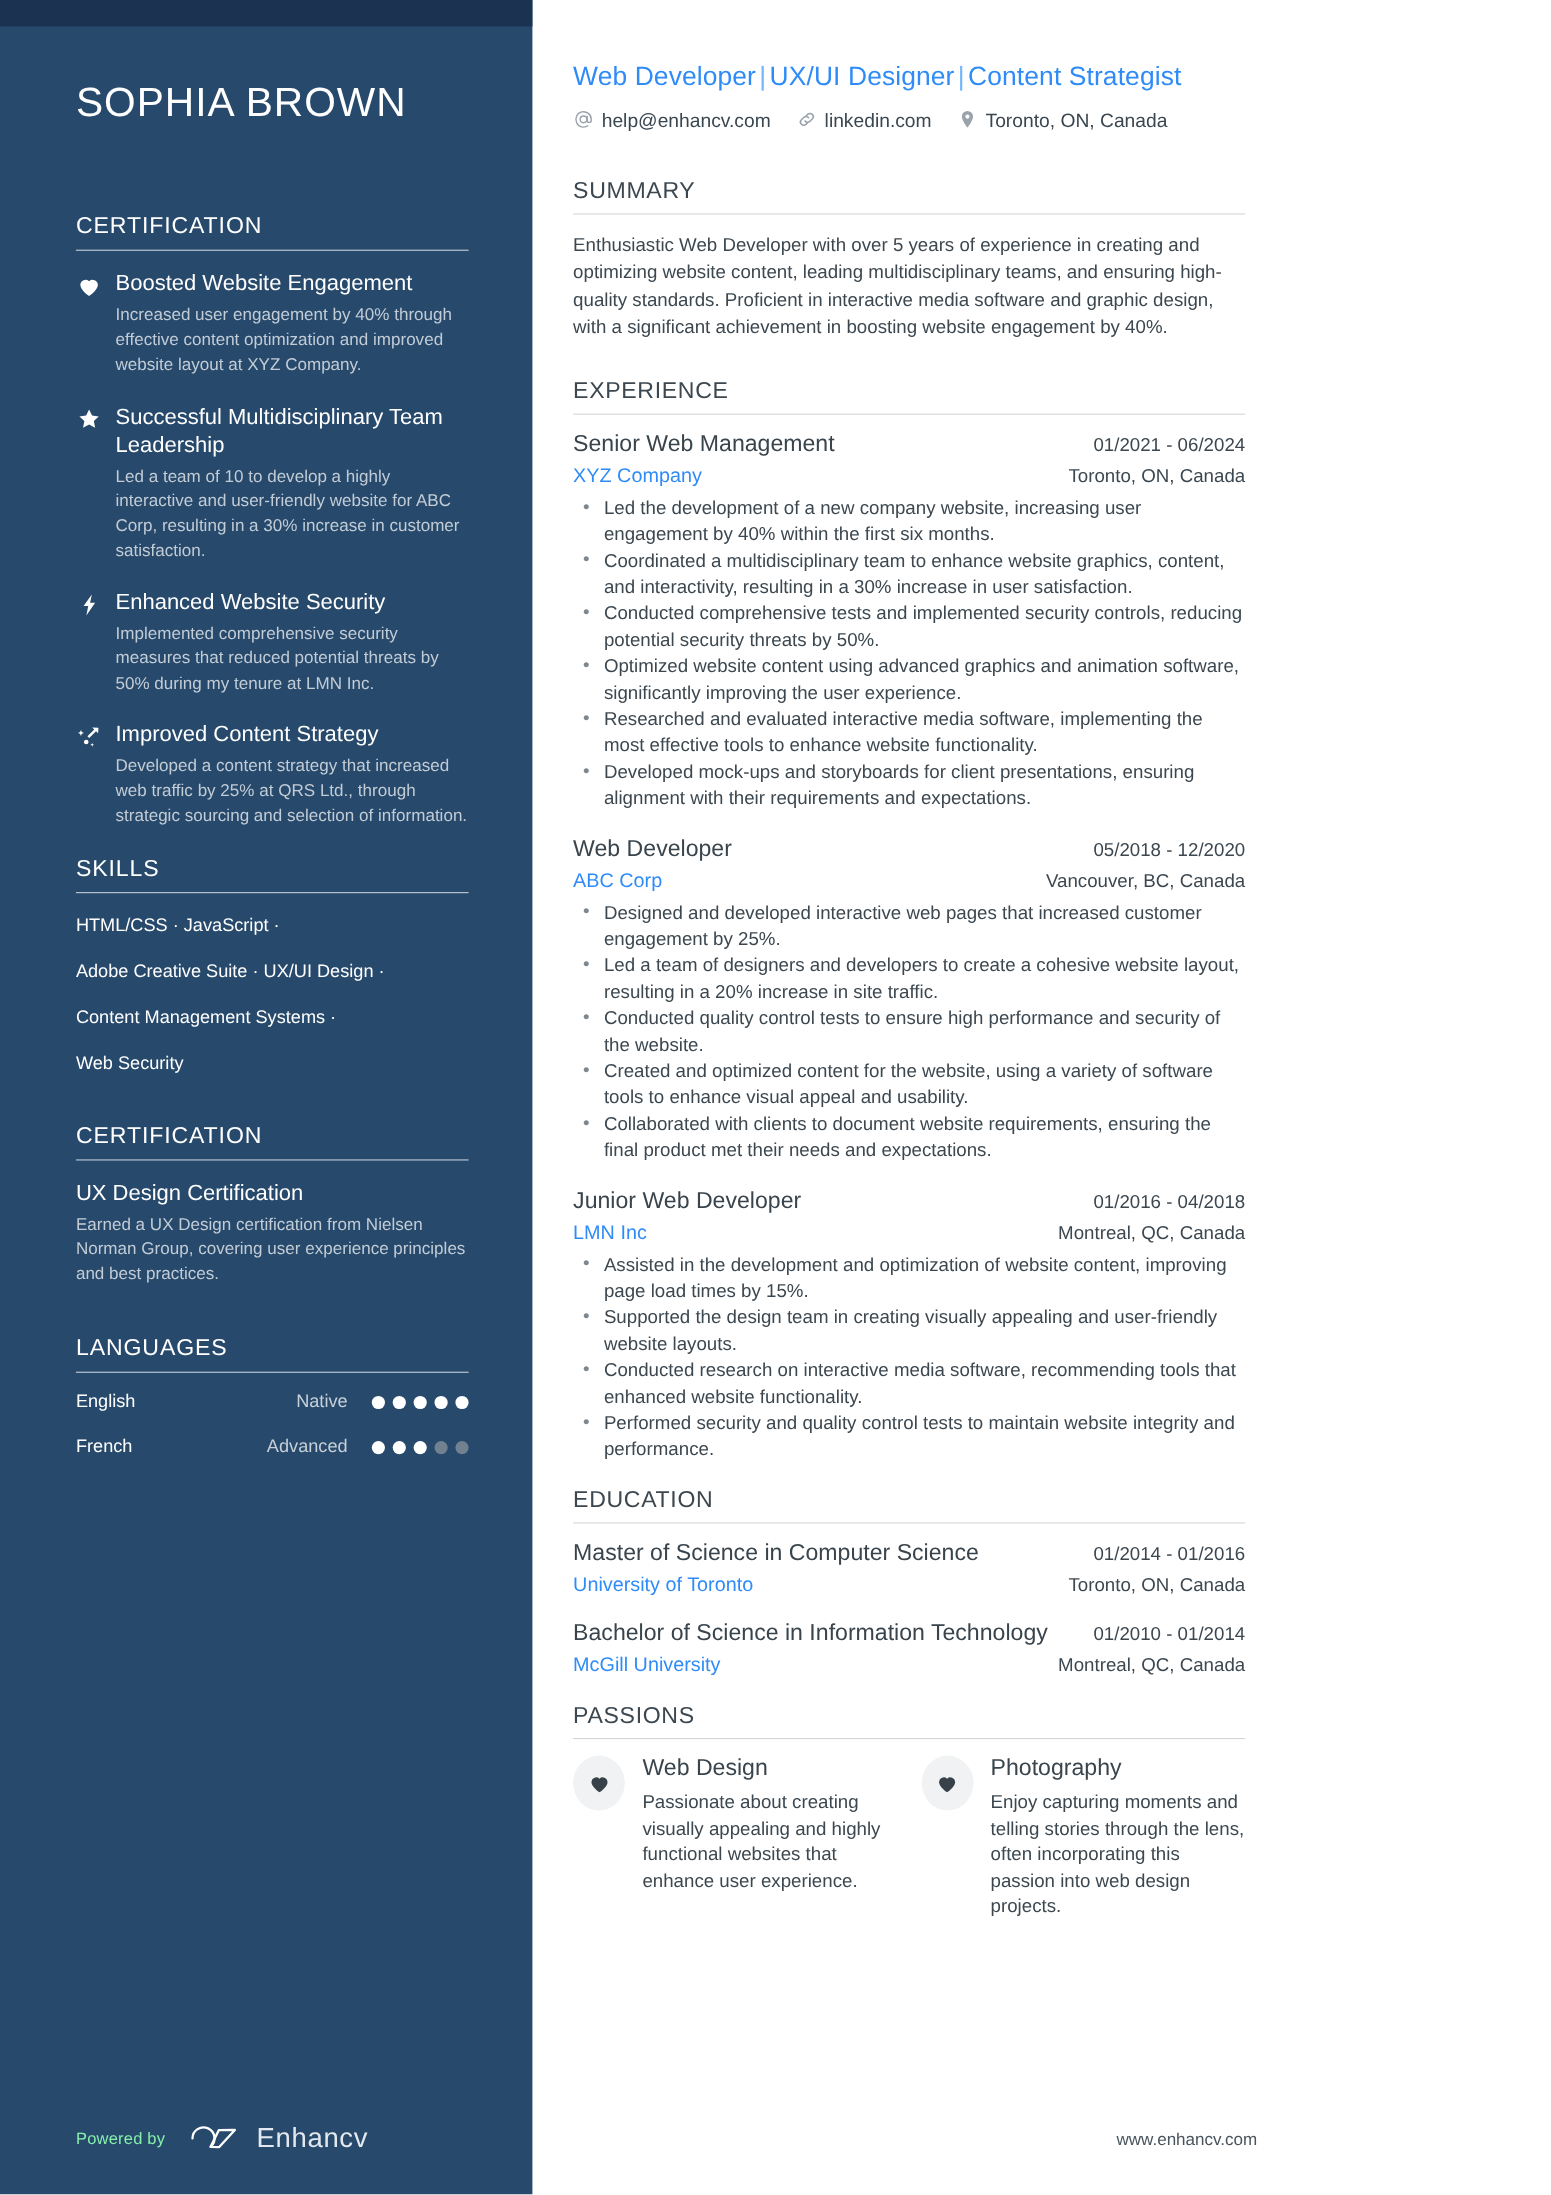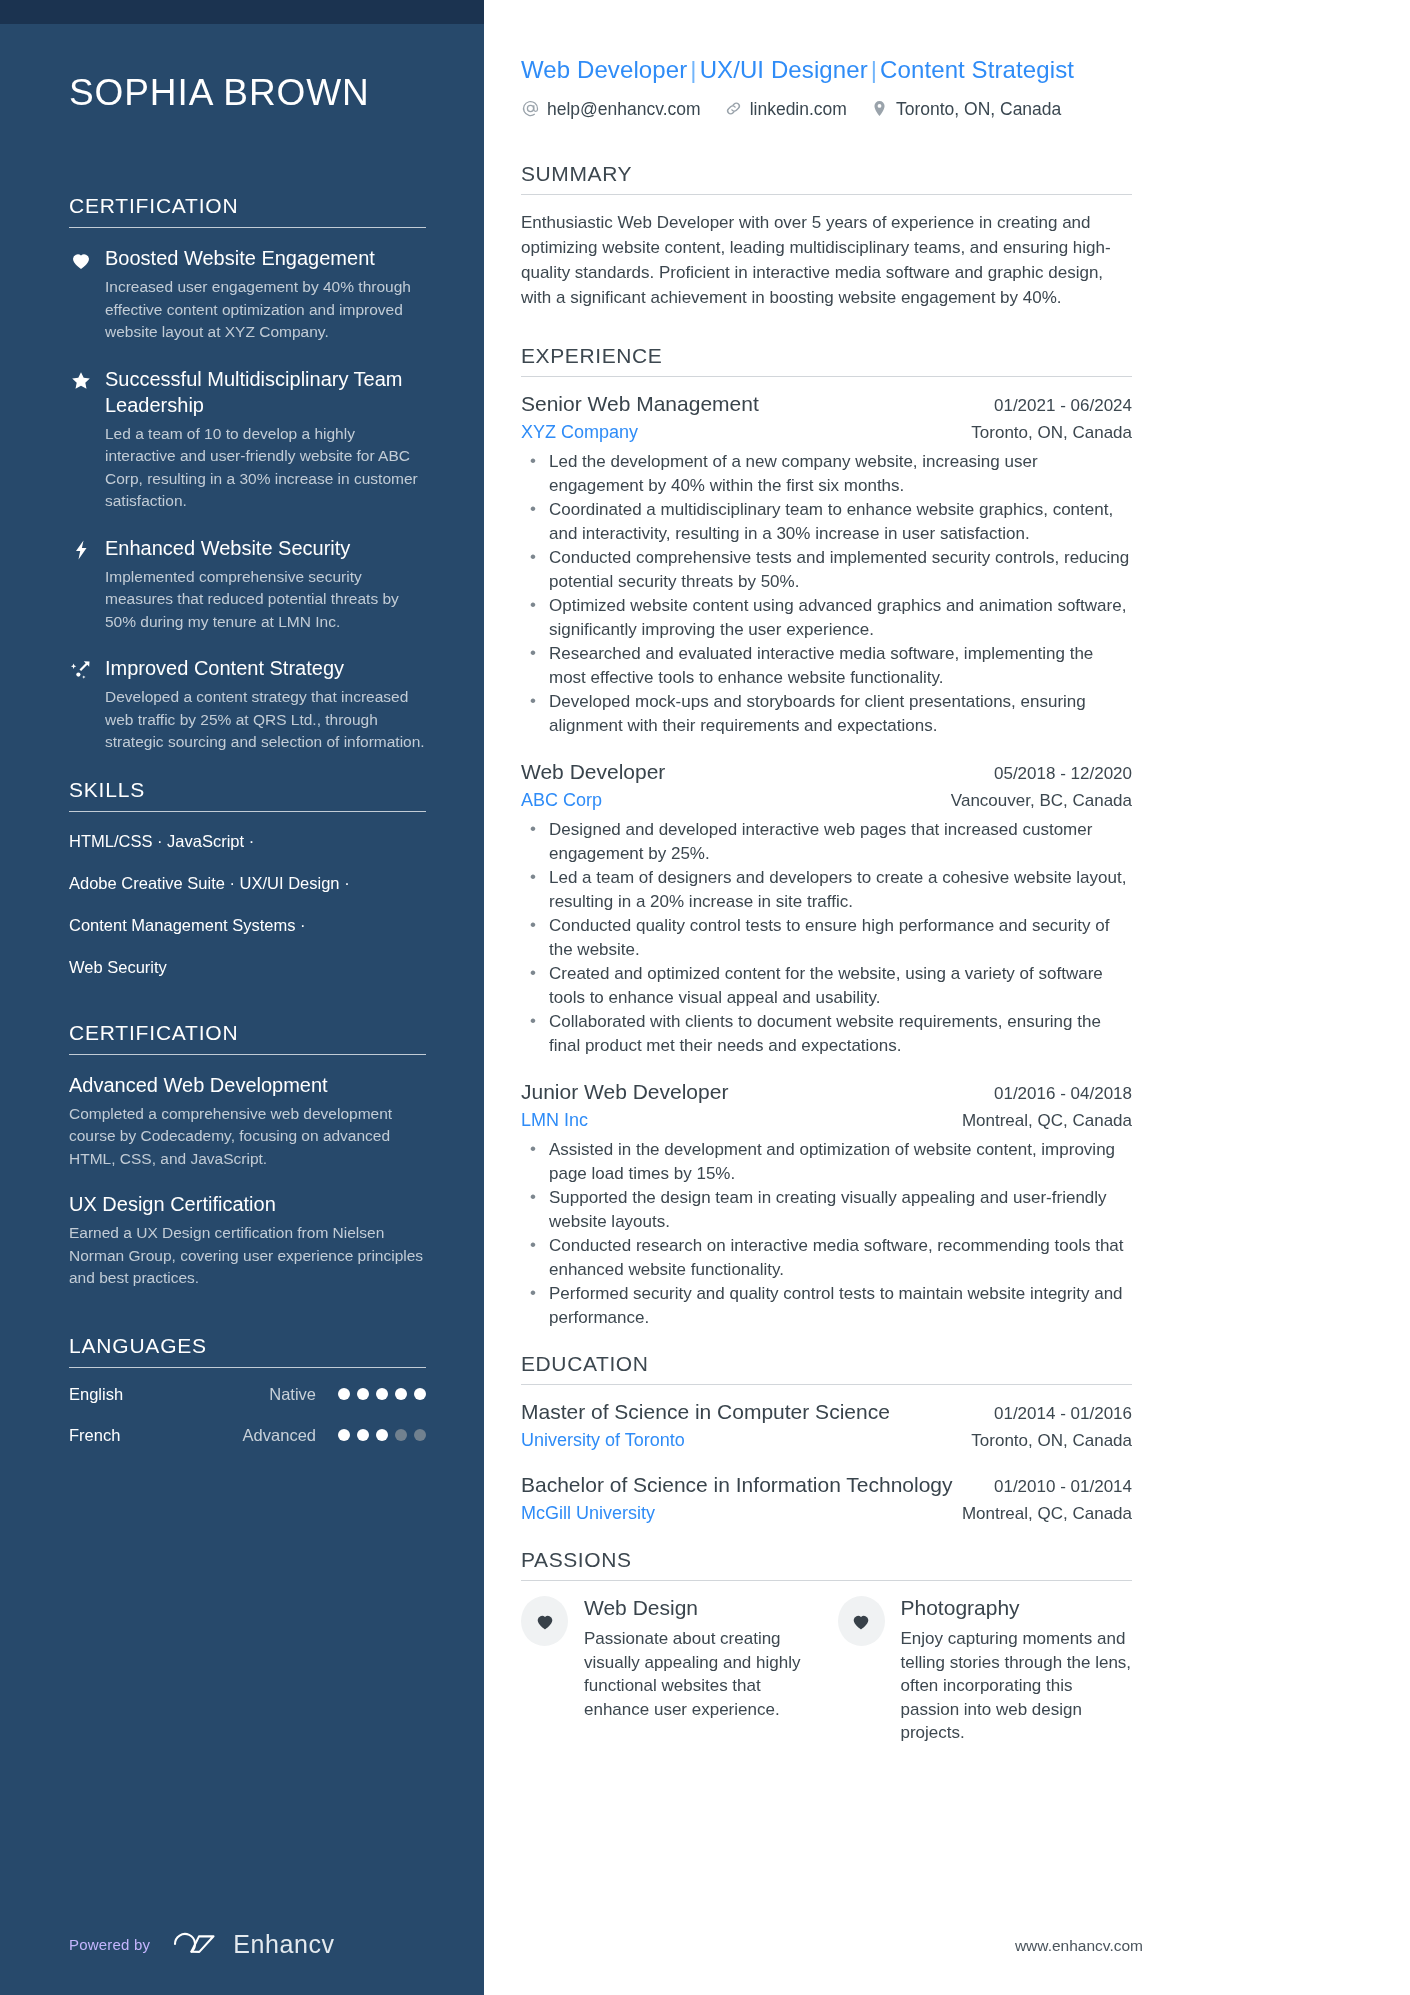"Advanced Web Development" div.cert-item { html: <div> <div>Advanced Web Development</div> <div>Completed a comprehensive web development course by Codecademy, focusing on advanced HTML, CSS, and JavaScript.</div> </div> -> none }
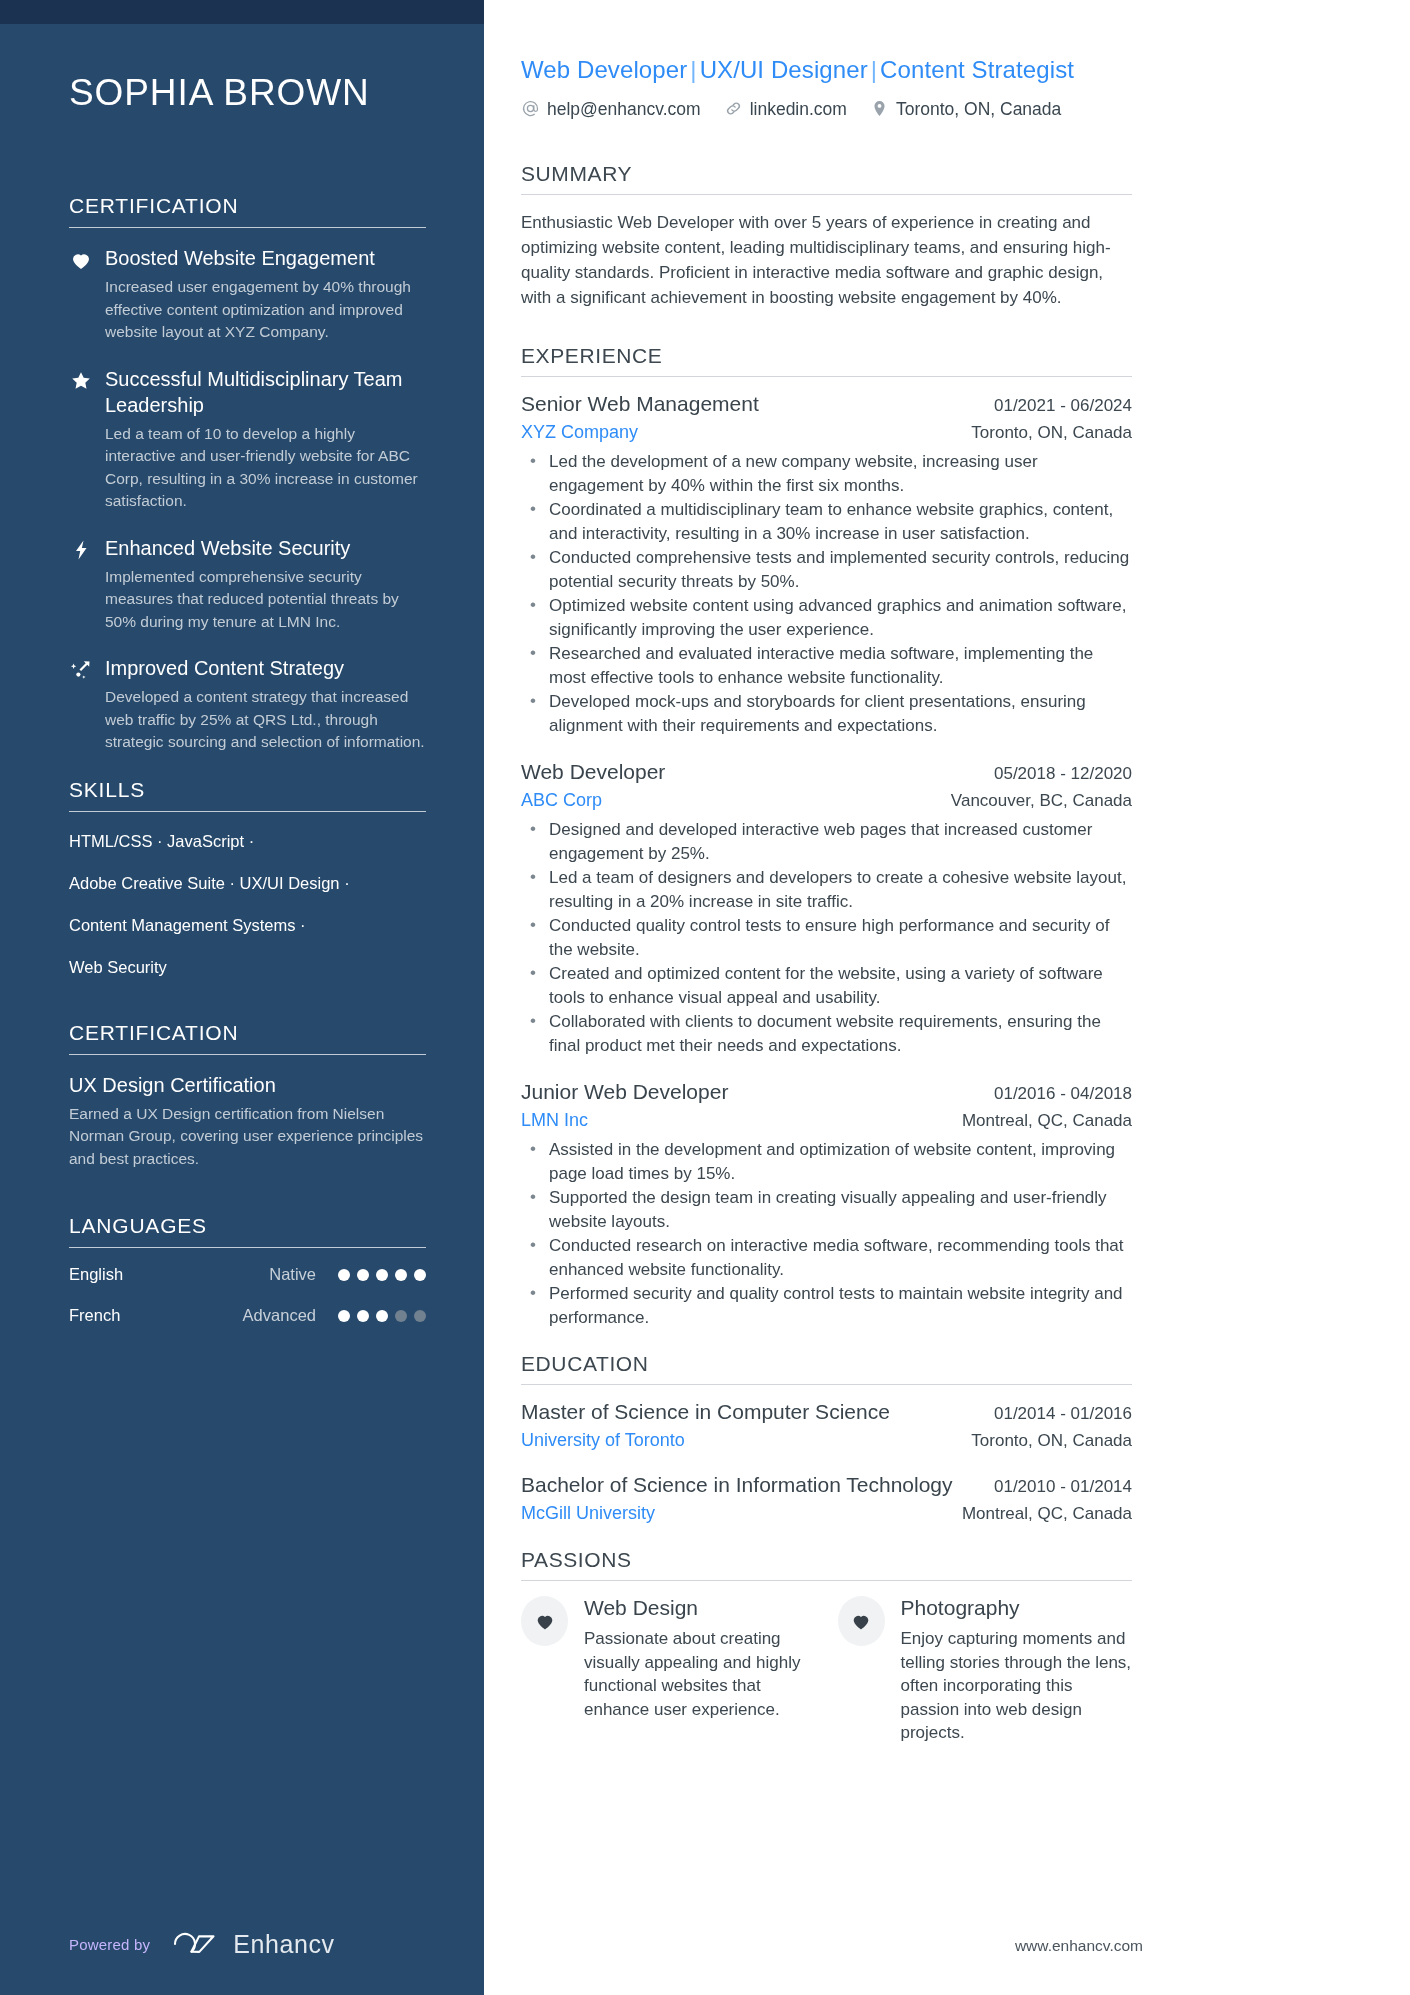"Powered by" .powered-by { color: #c4b5fd -> #86efac }
